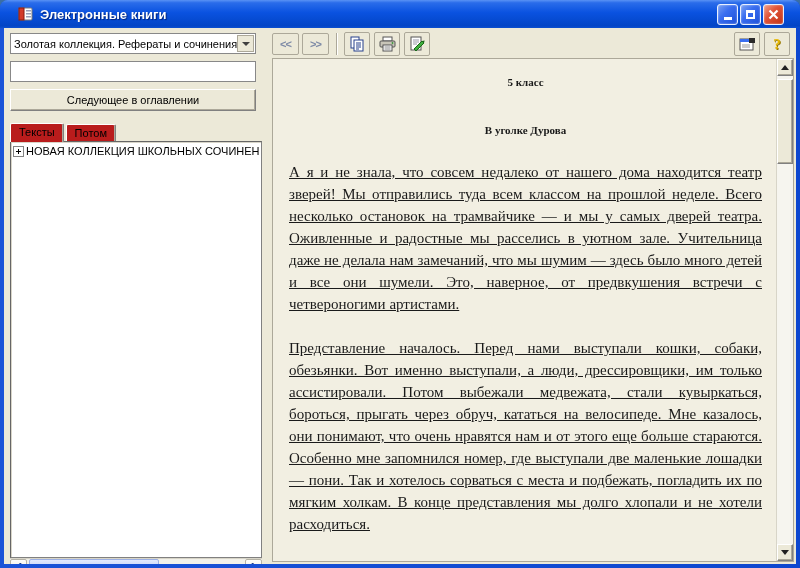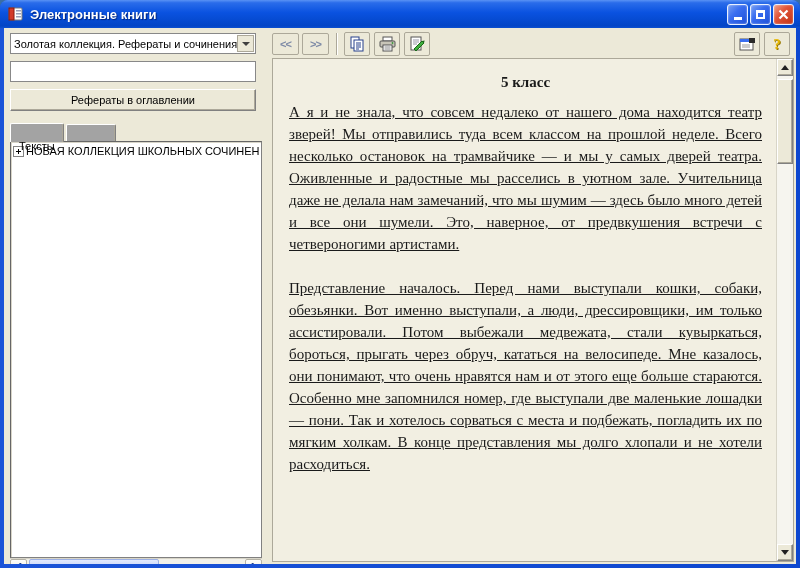"Электронные книги" .titlebar { padding: 0 6px -> 0 16px }
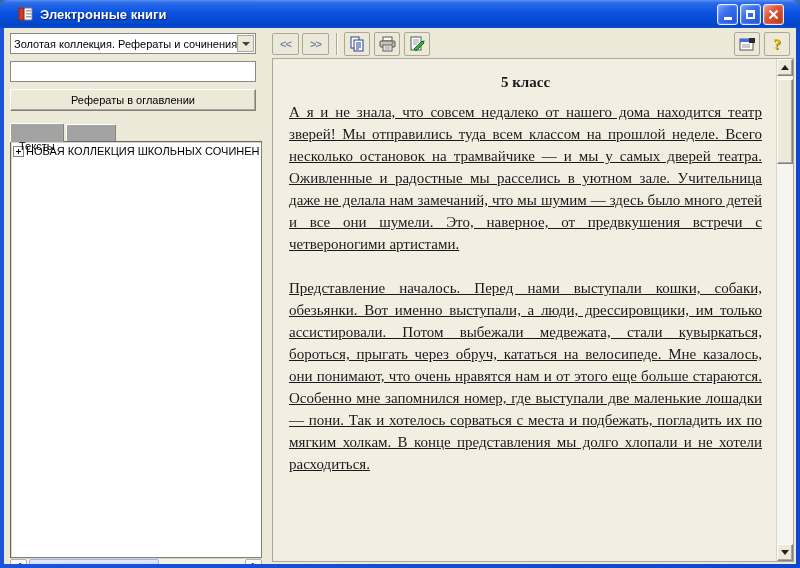"5 класс" .doc h3 { font-size: 15px -> 11px }
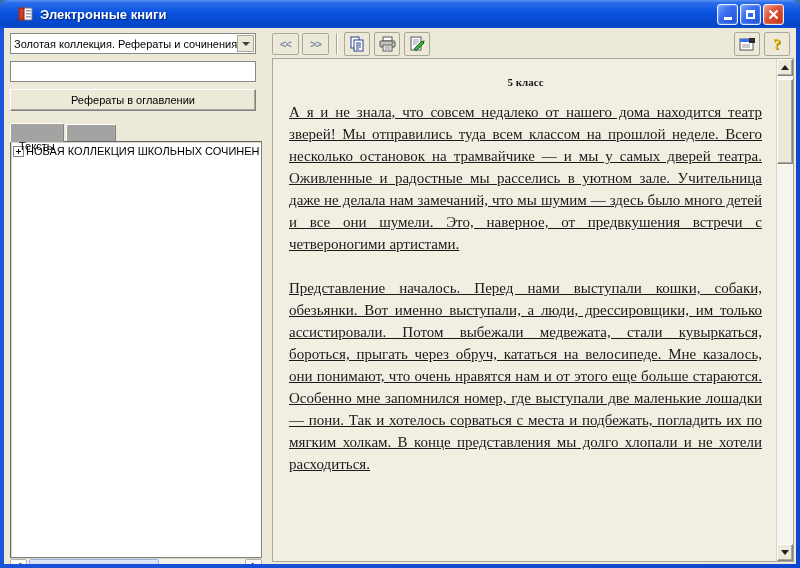"Рефераты в оглавлении" button.next-btn { text: Рефераты -> Следующее }
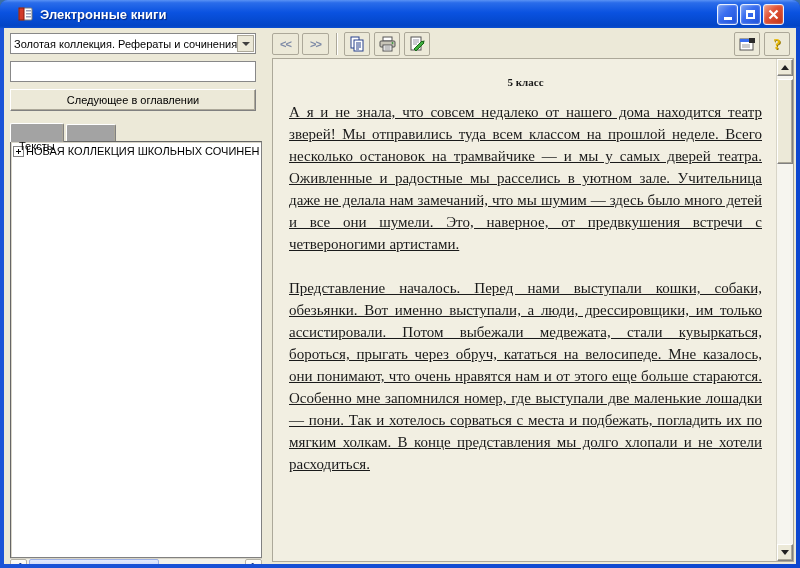"Тексты" .tab { background: #a3a3a3 -> #b91c1c; padding: 16px 8px 0 -> 2px 8px 0 }
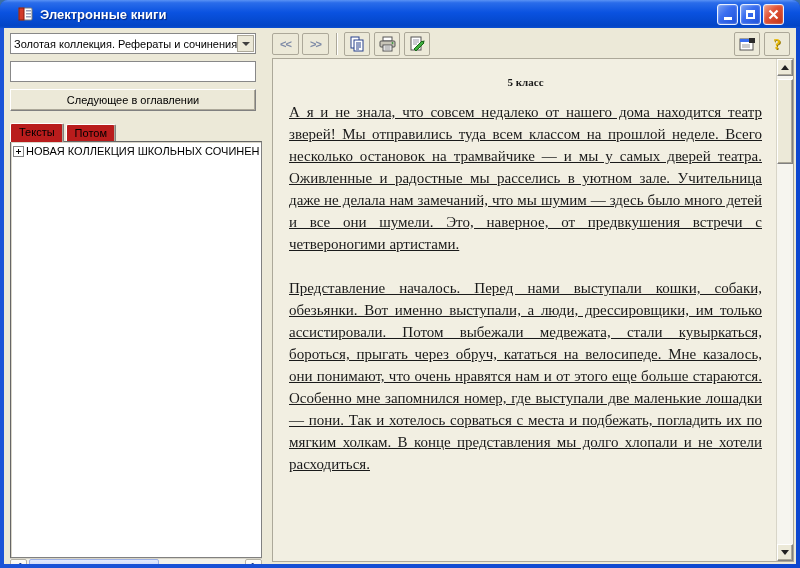"В уголке Дурова" h3.second { html: none -> <h3>В уголке Дурова</h3> }
